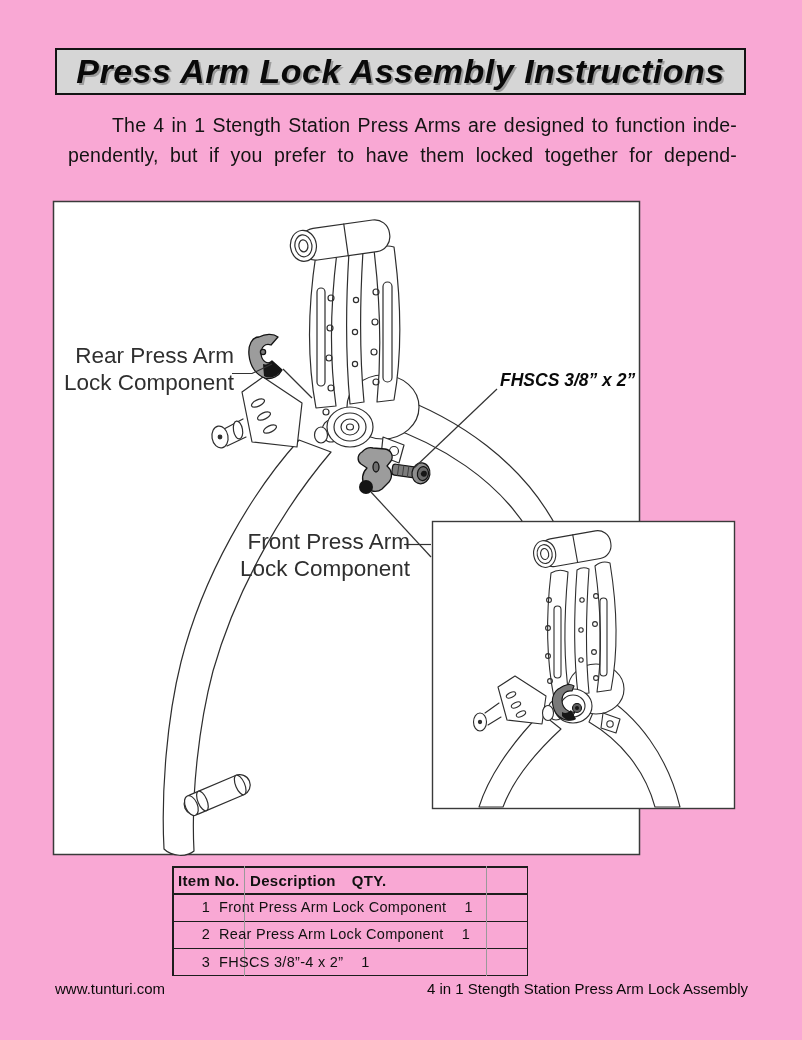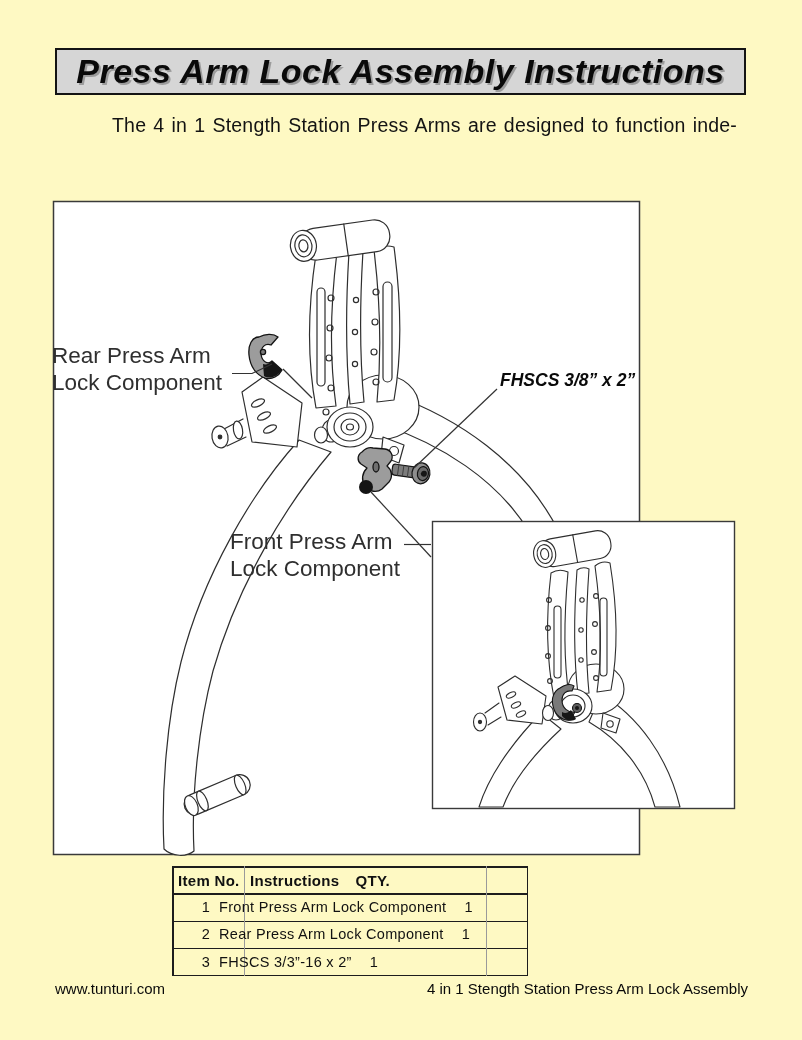"Press Arm Lock Assembly Instructions" #page { background: #fef9c3 -> #f9a8d4 }
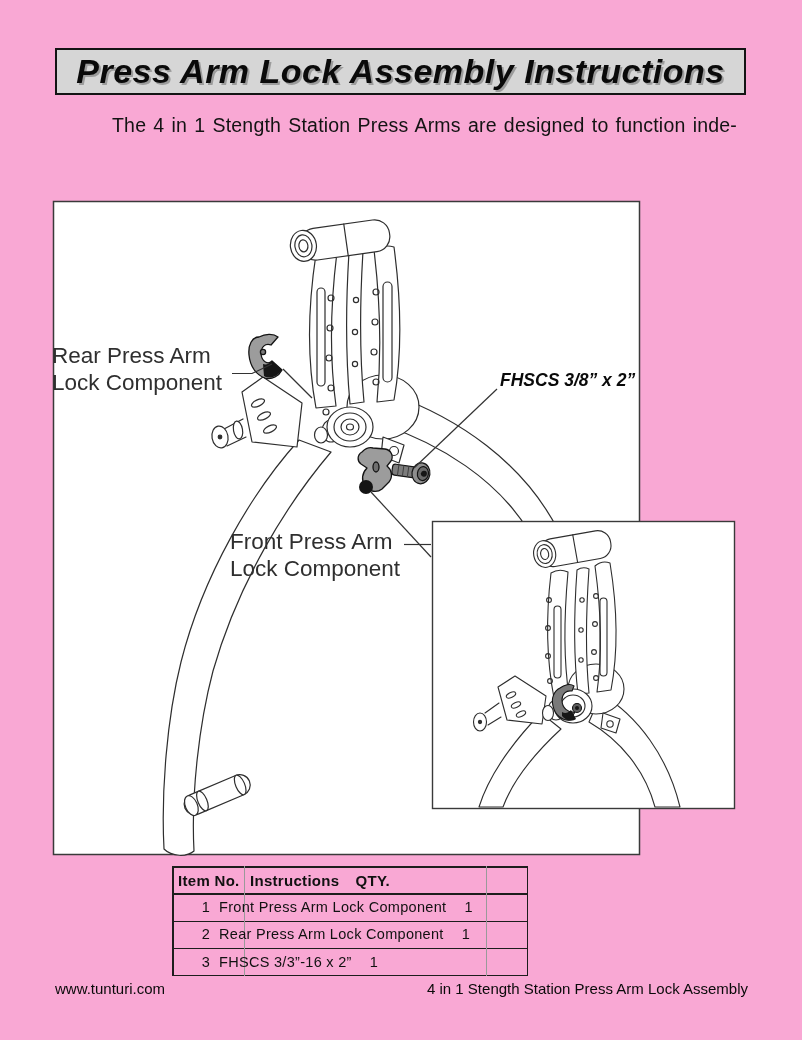"pendently, but if you prefer" div.jl { html: none -> <div>pendently, but if you prefer to have them locked together for depend-</div> }
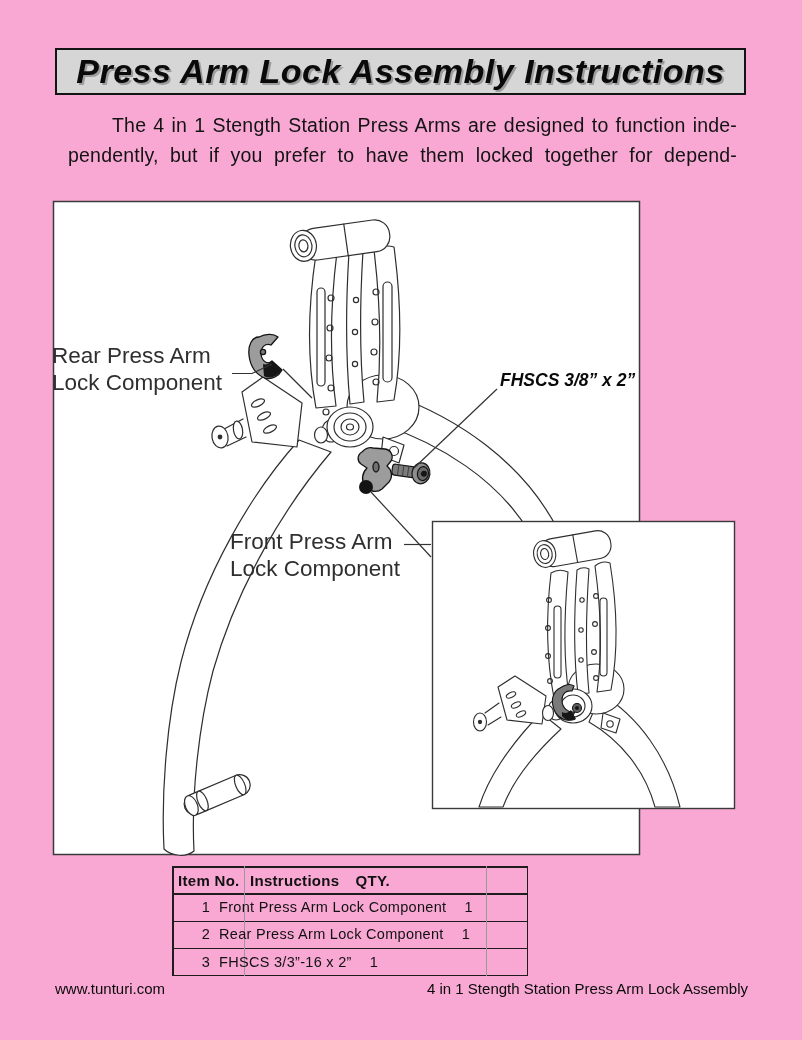"Rear Press Arm" .dlabel { text-align: left -> right }
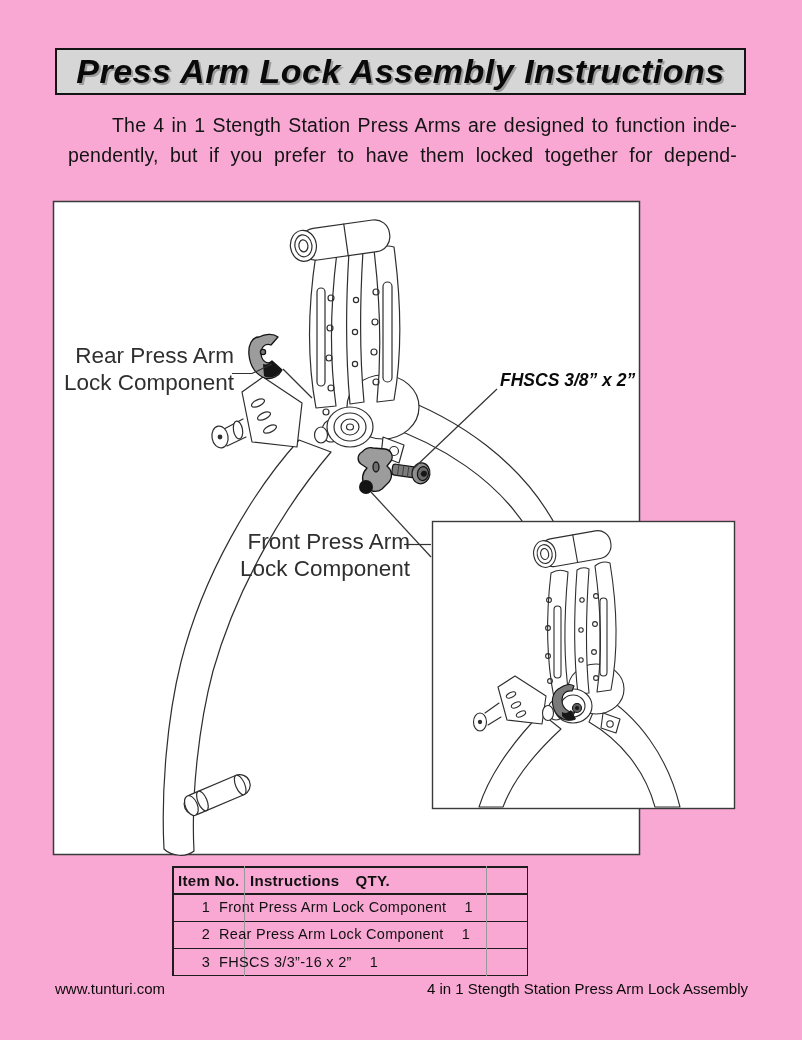"Instructions" span.h2 { text: Instructions -> Description }
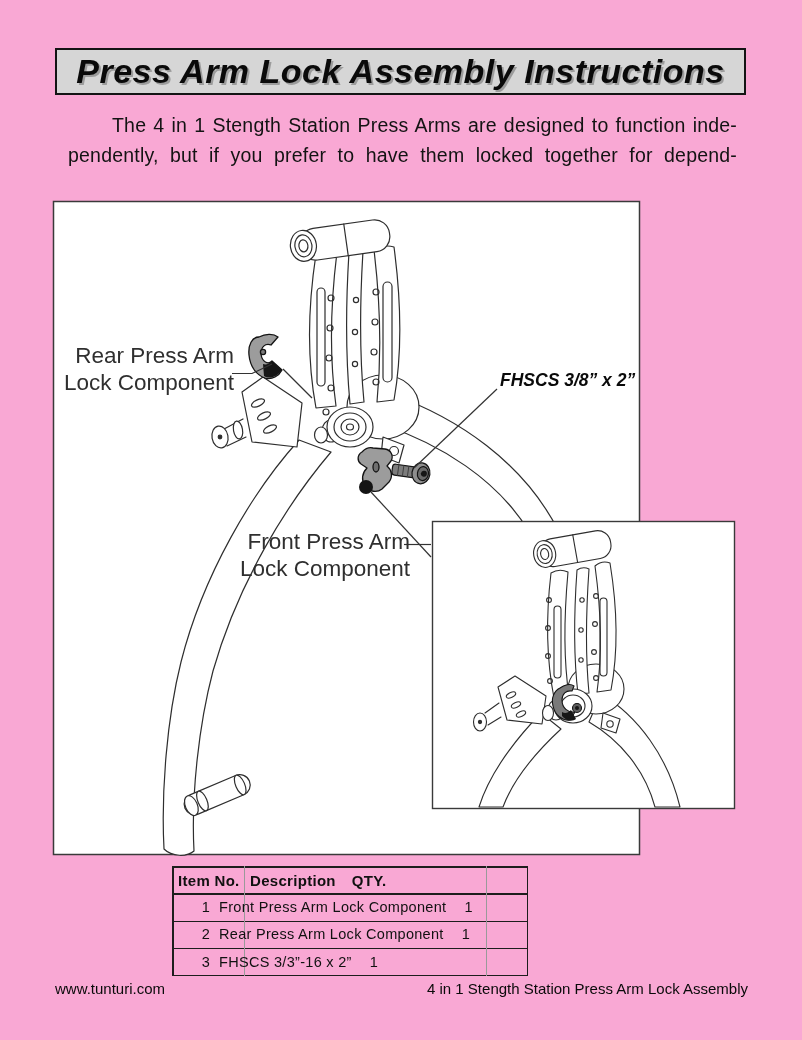"FHSCS 3/3”-16 x 2”" span.desc { text: 3/3”-16 -> 3/8”-4 }
